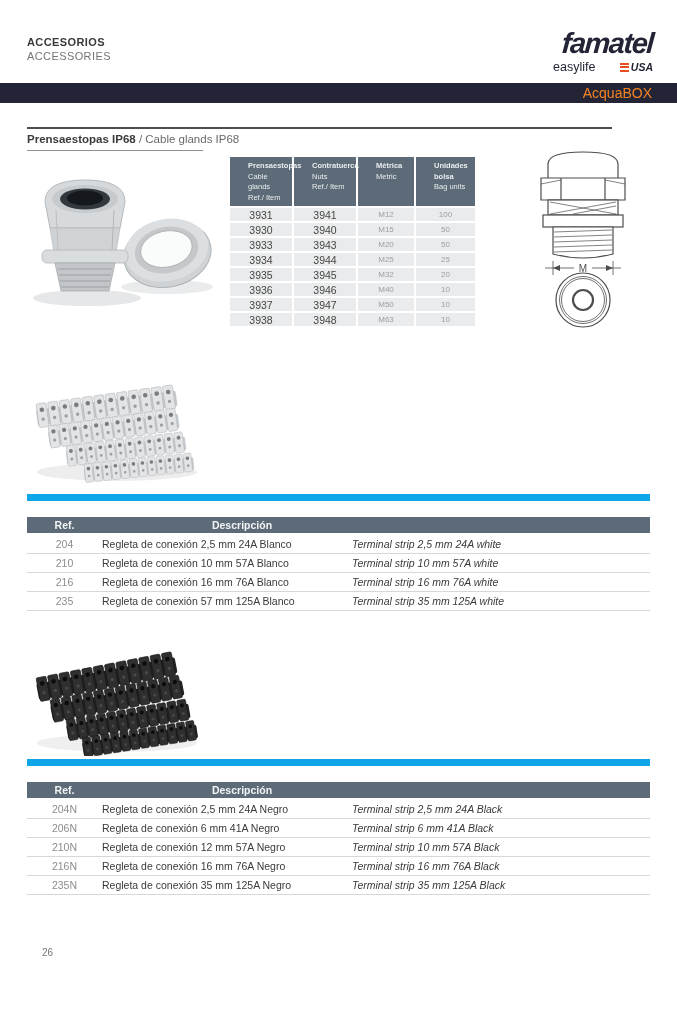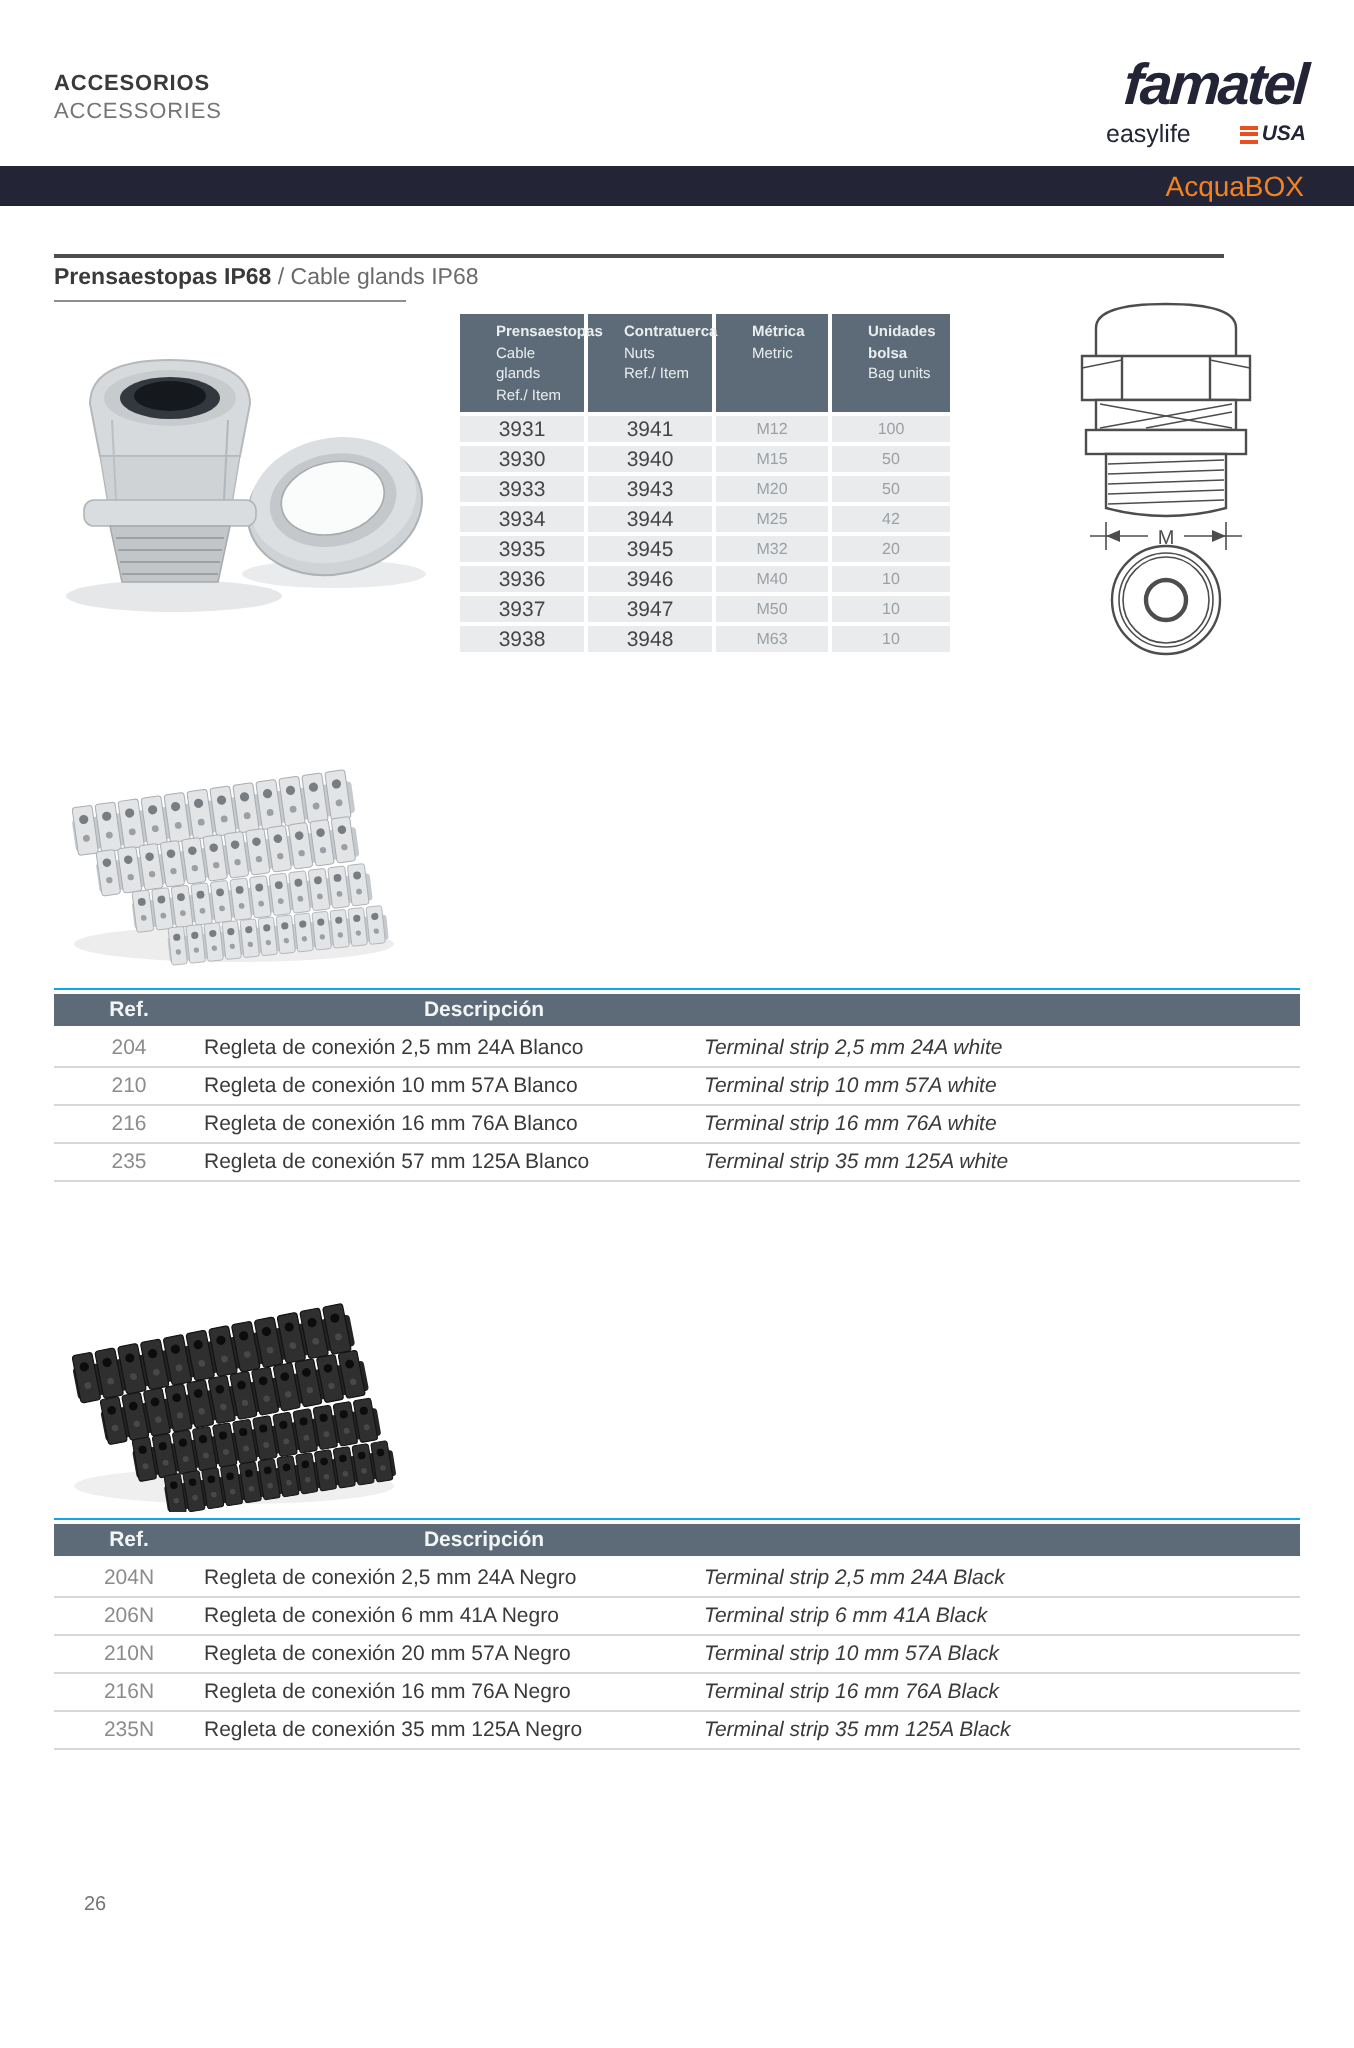"42" td.td-sm { text: 42 -> 25 }
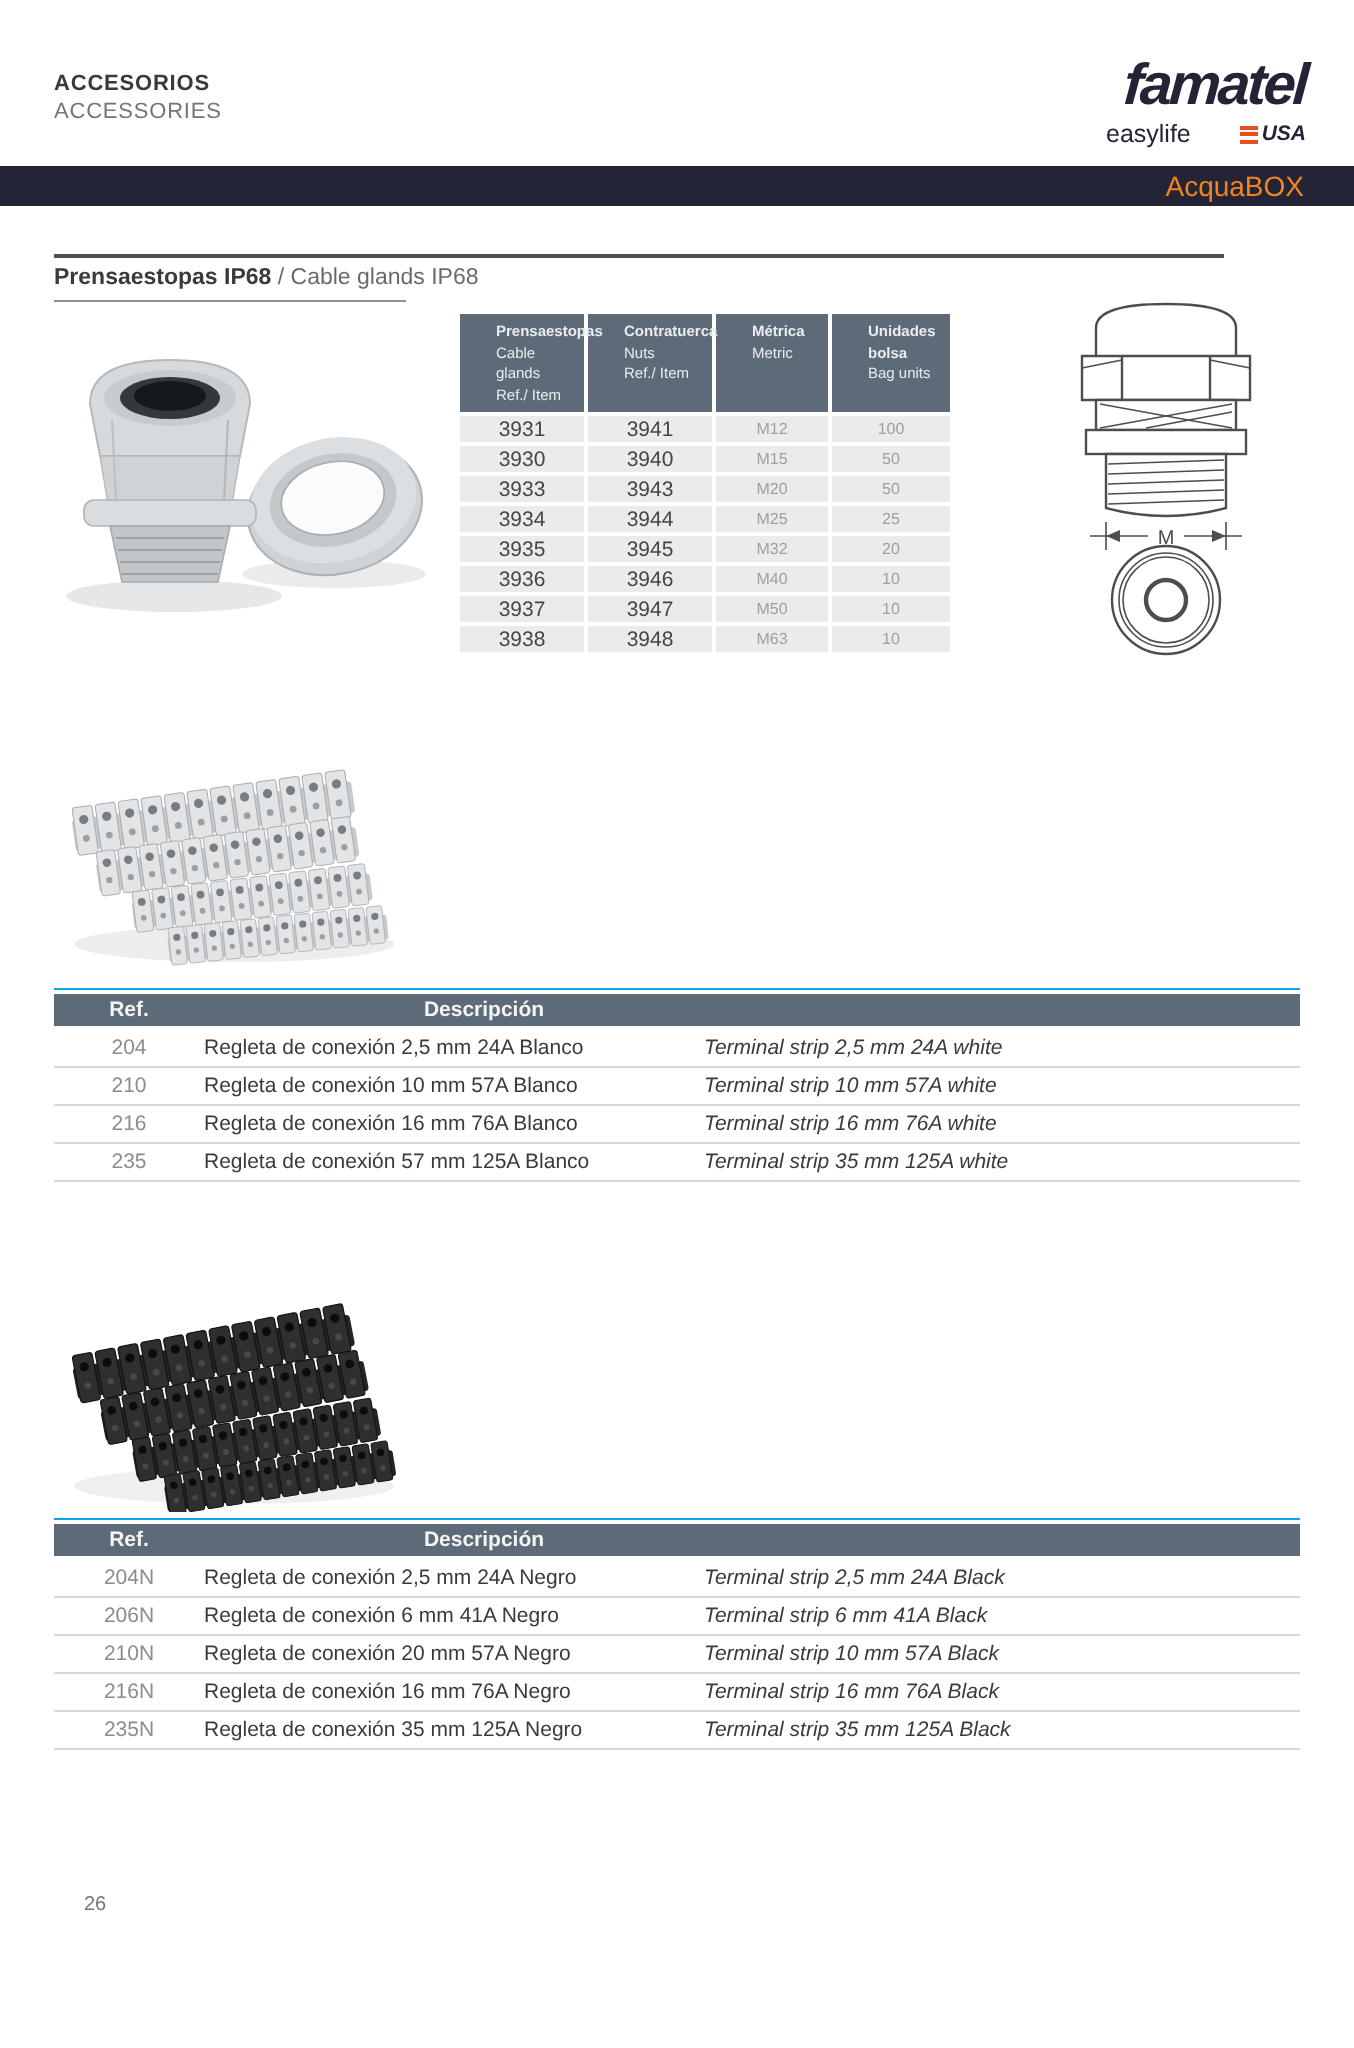"Ref." .desc-wrap { border-top: 1px solid #0ea5e9 -> 7px solid #0ea5e9; padding-top: 2px -> 16px }
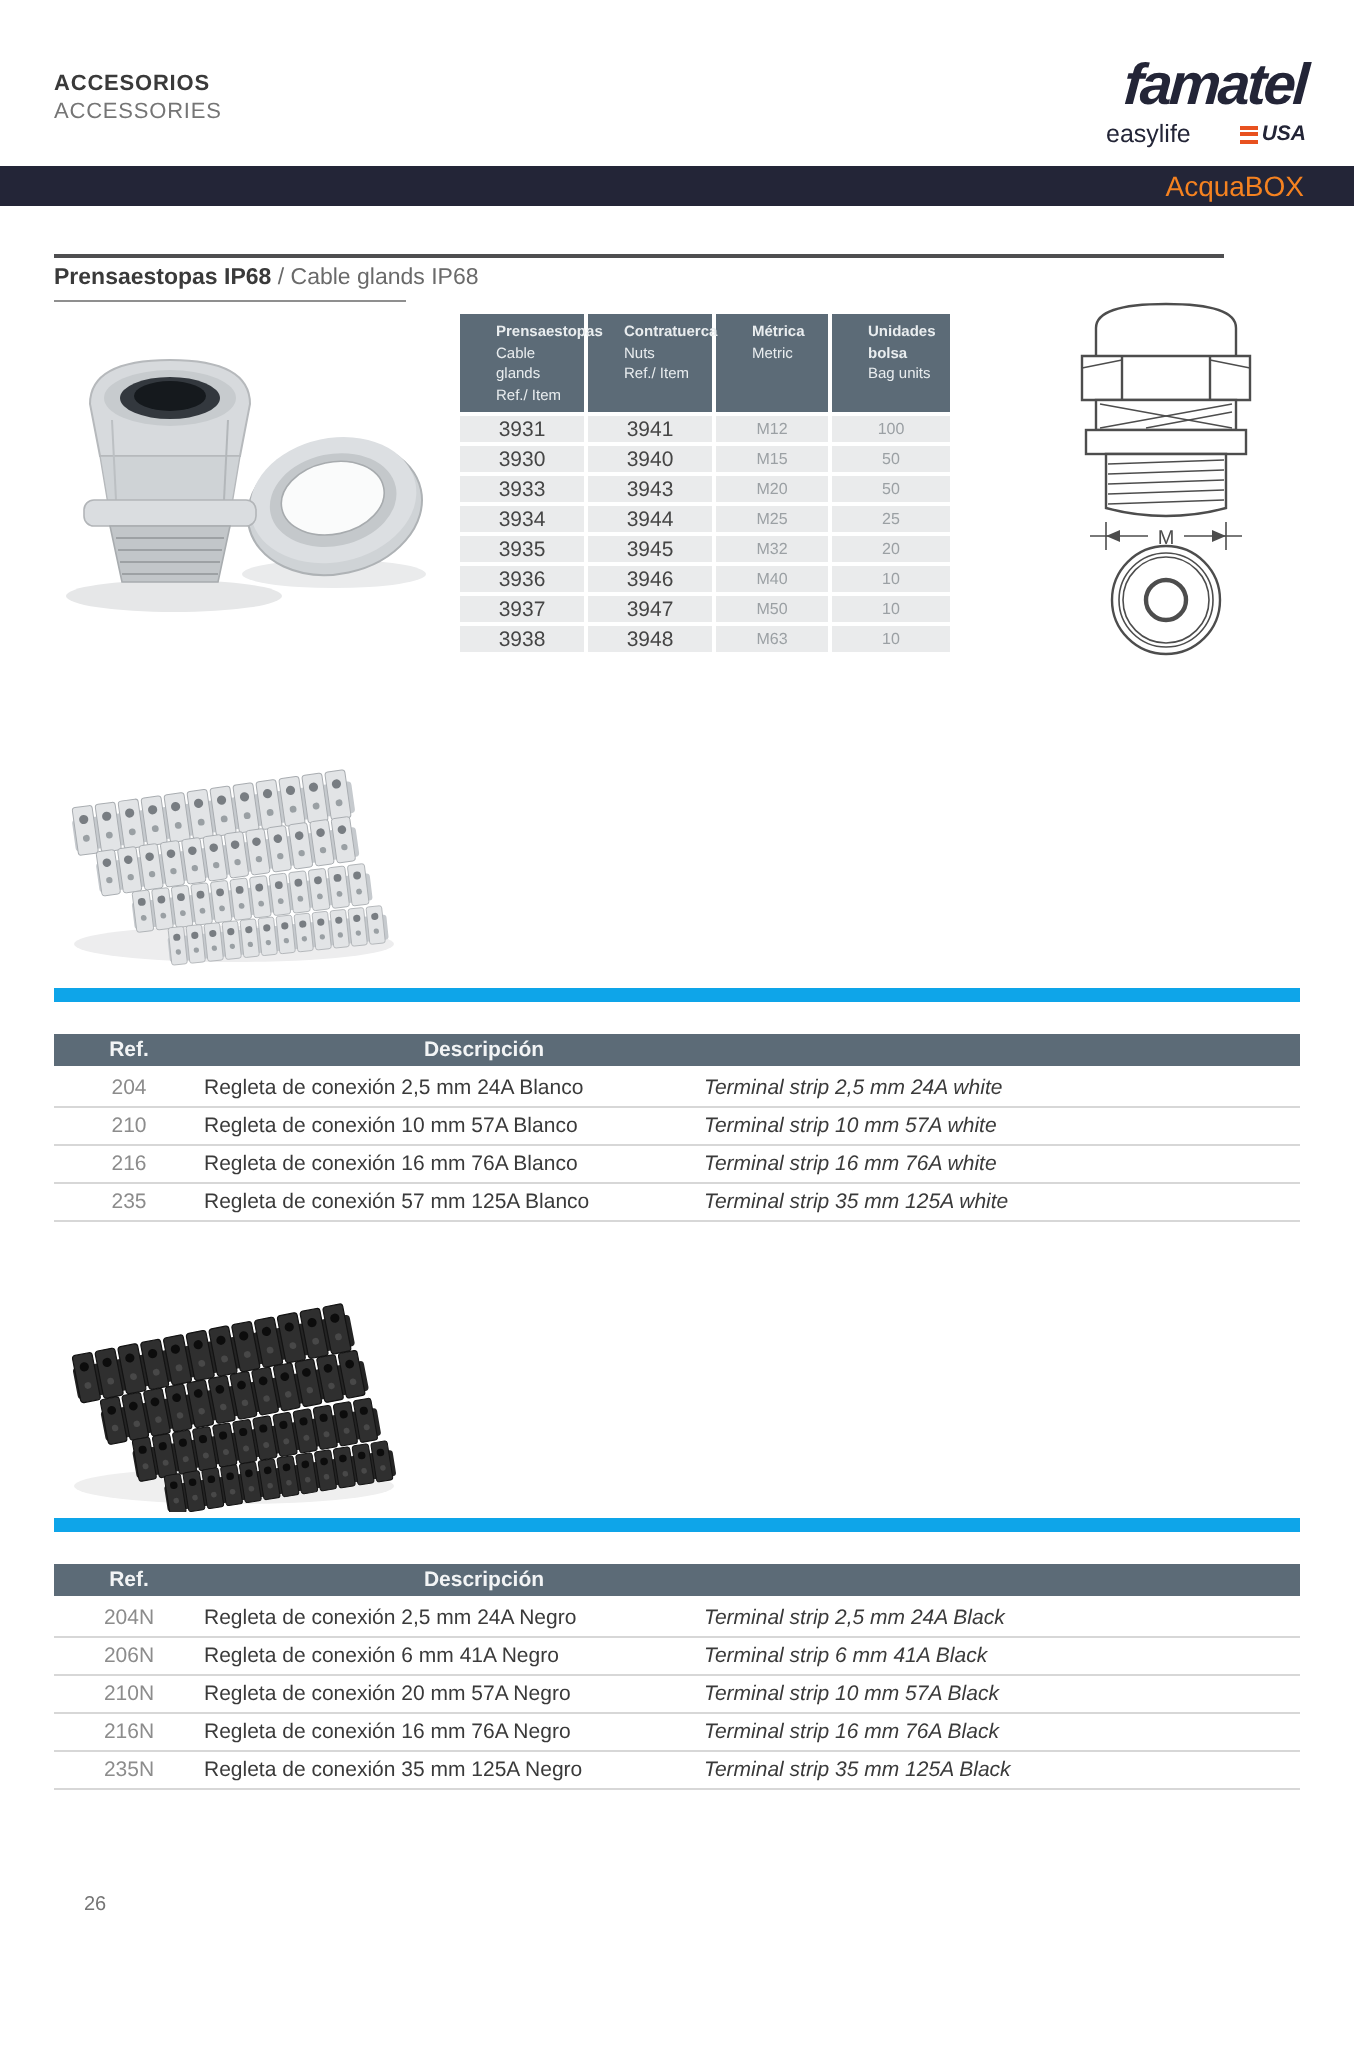"Regleta de conexión 20 mm" td.es-c { text: 20 -> 12 }
